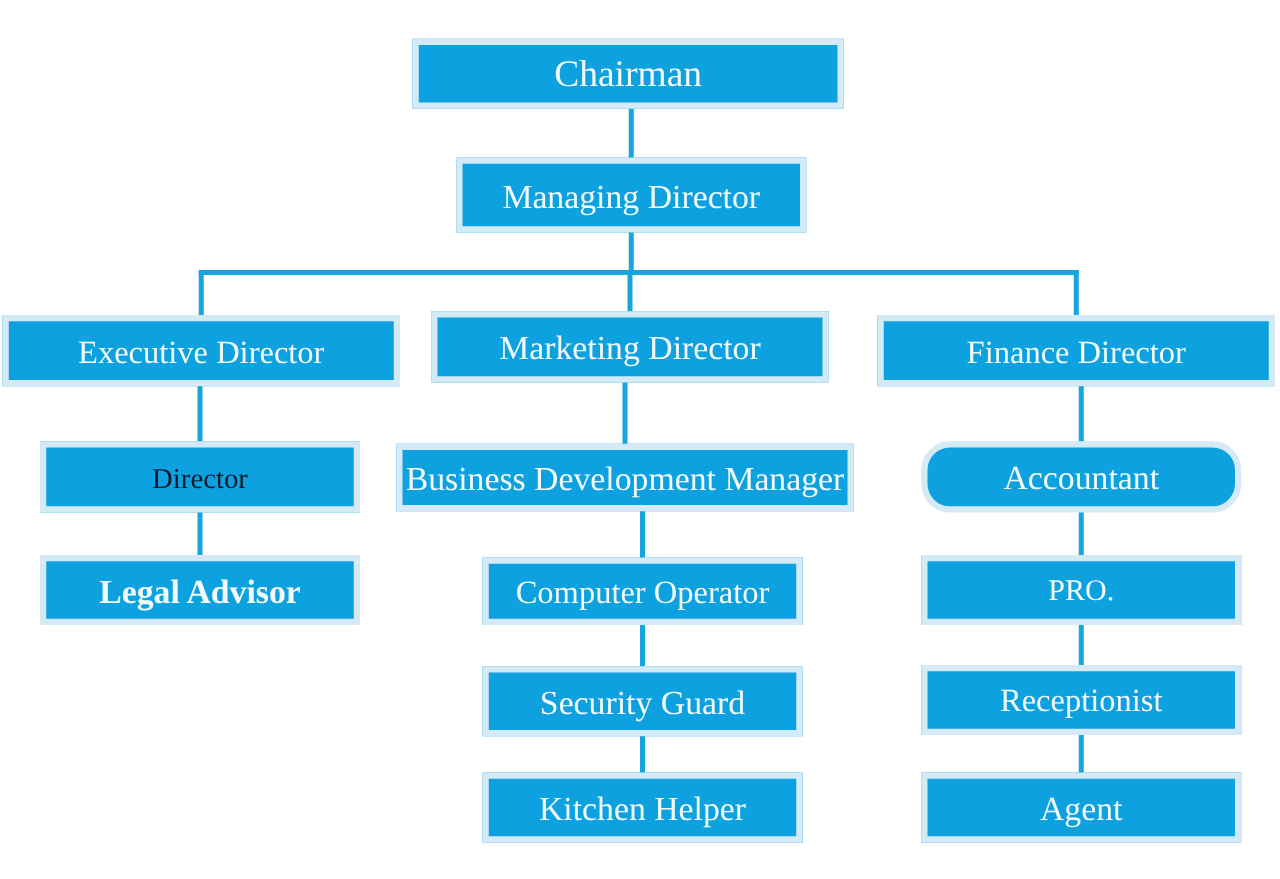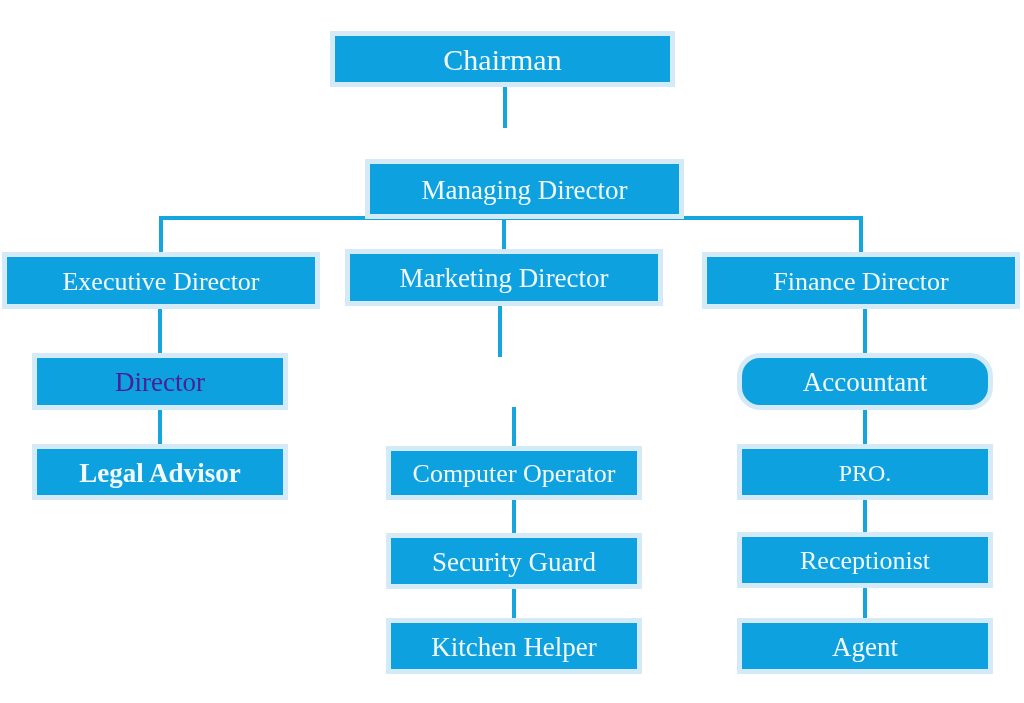"Managing Director" div.node { margin-top: 33px -> none; width: 319px -> 280px }
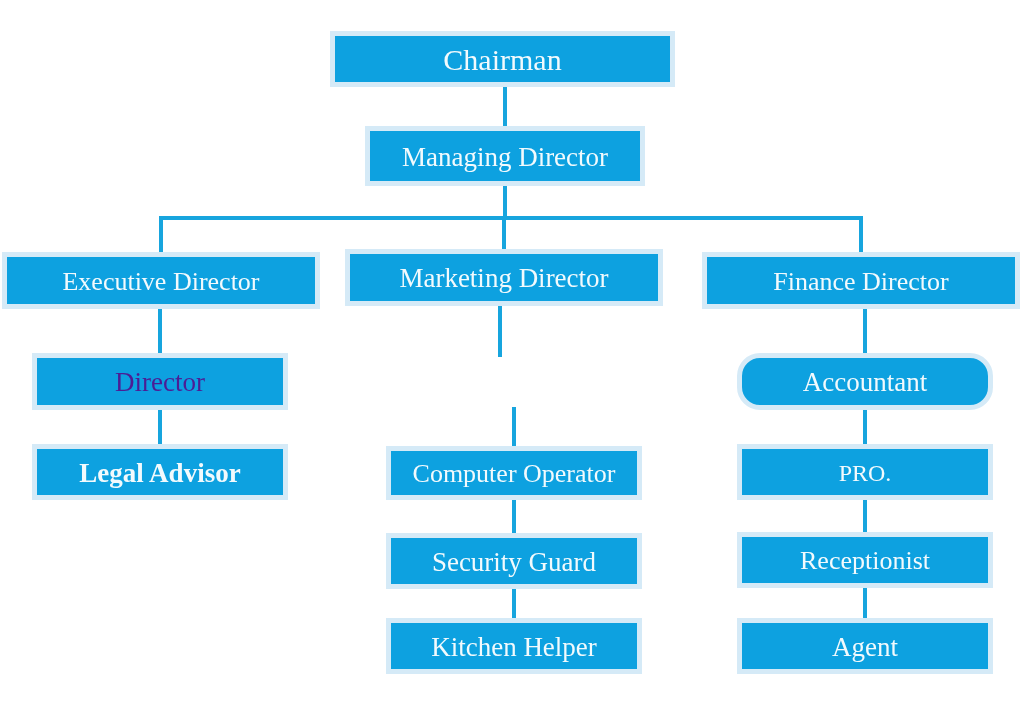"Director" div.node-label { color: #4c1d95 -> #0f172a; font-size: 27px -> 23px }
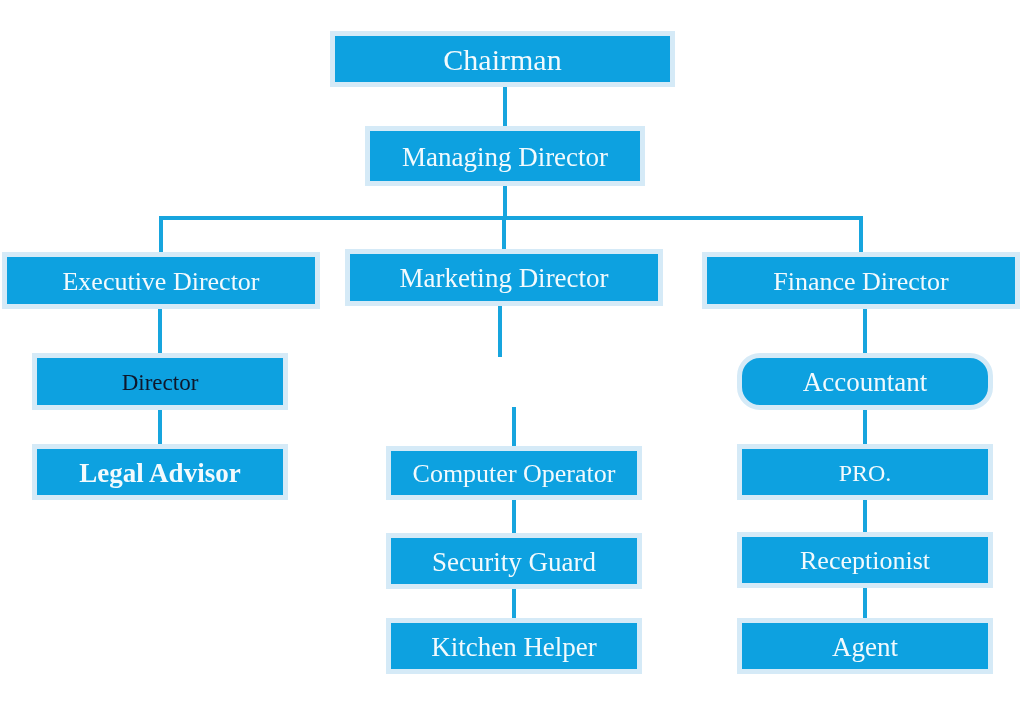"Business Development Manager" div.node { html: none -> <div> <div>Business Development Manager</div> </div> }
